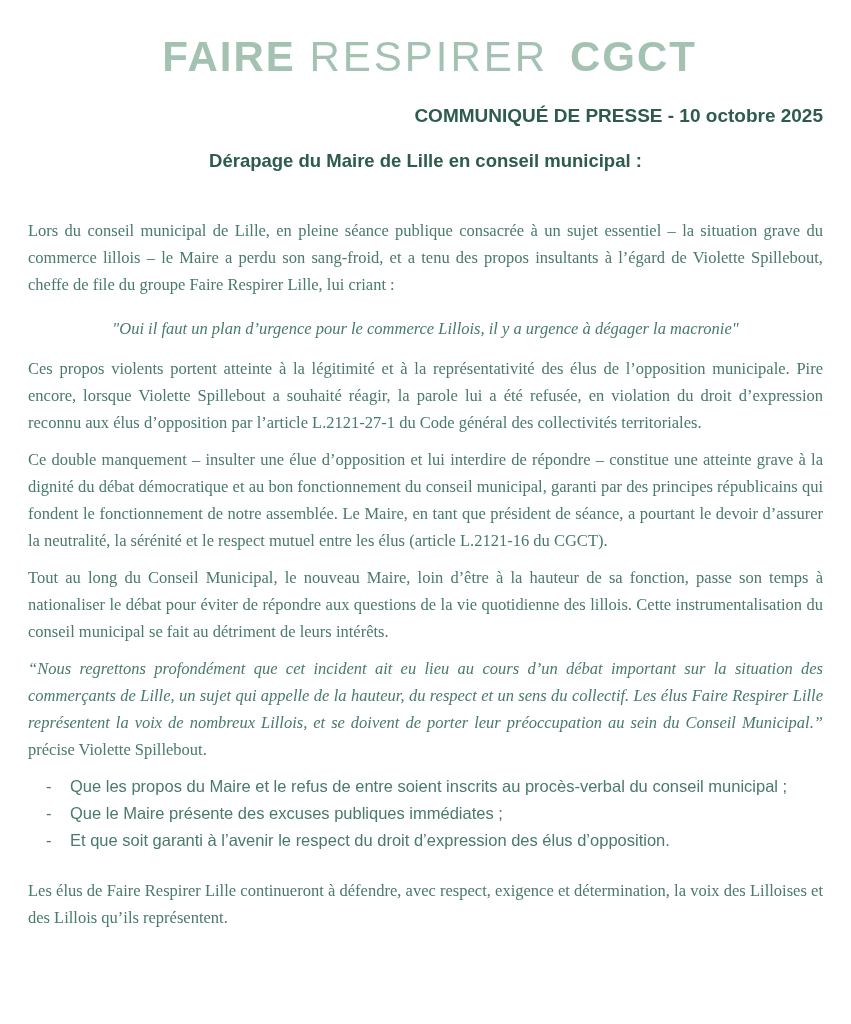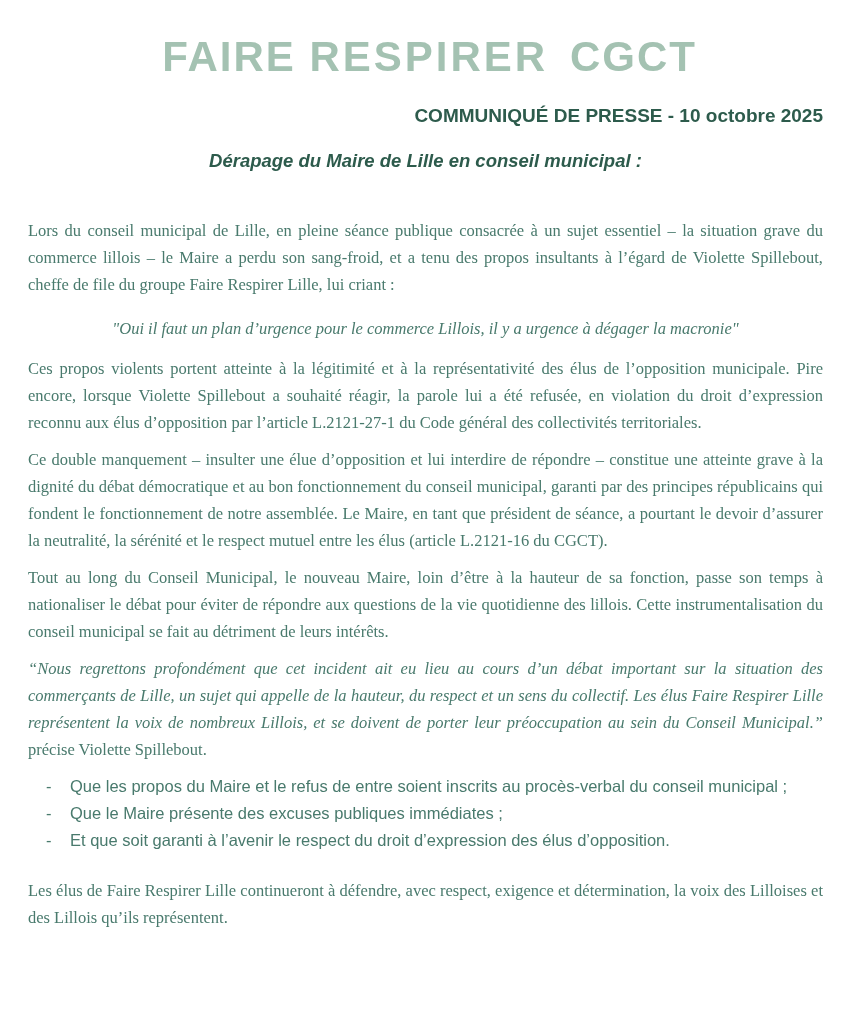"RESPIRER" .logo .w-light { font-weight: 700 -> 400 }
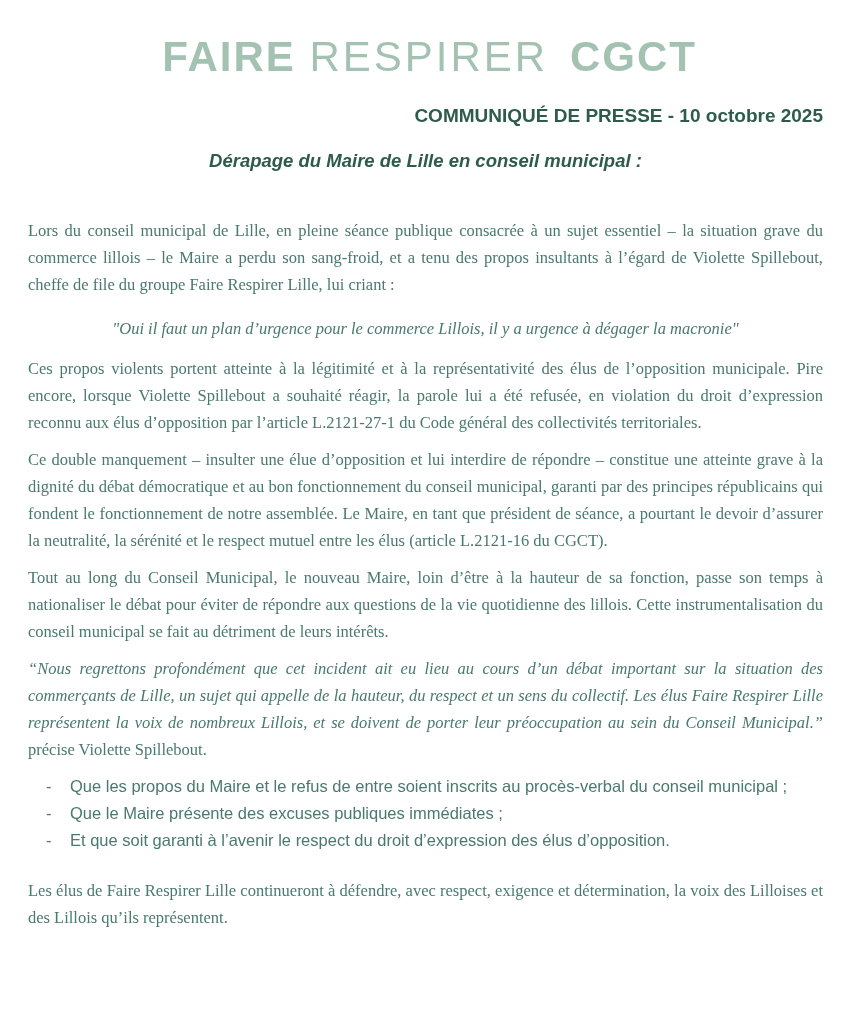"Dérapage du Maire de Lille" .headline { font-style: italic -> none }
